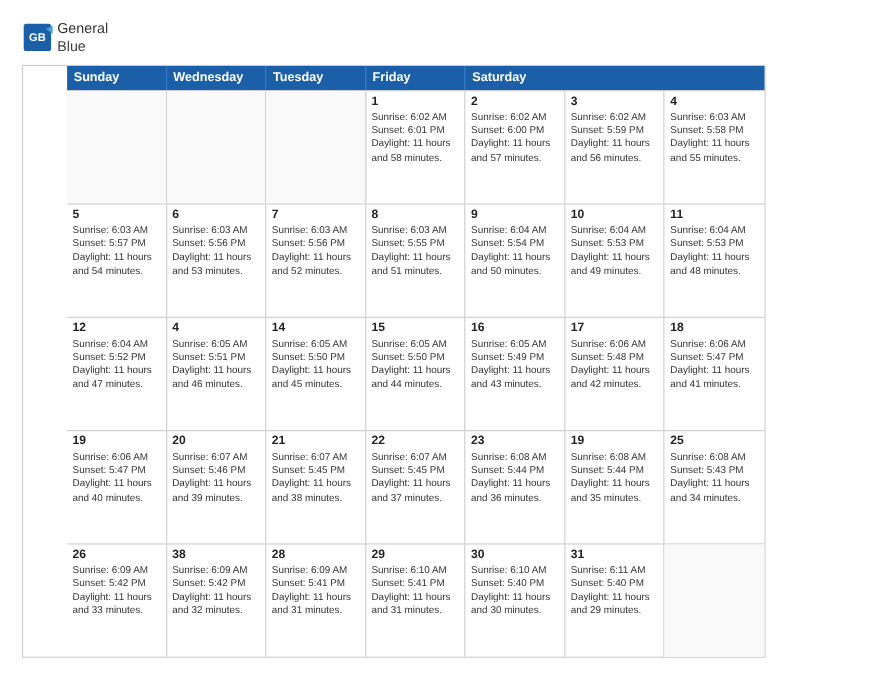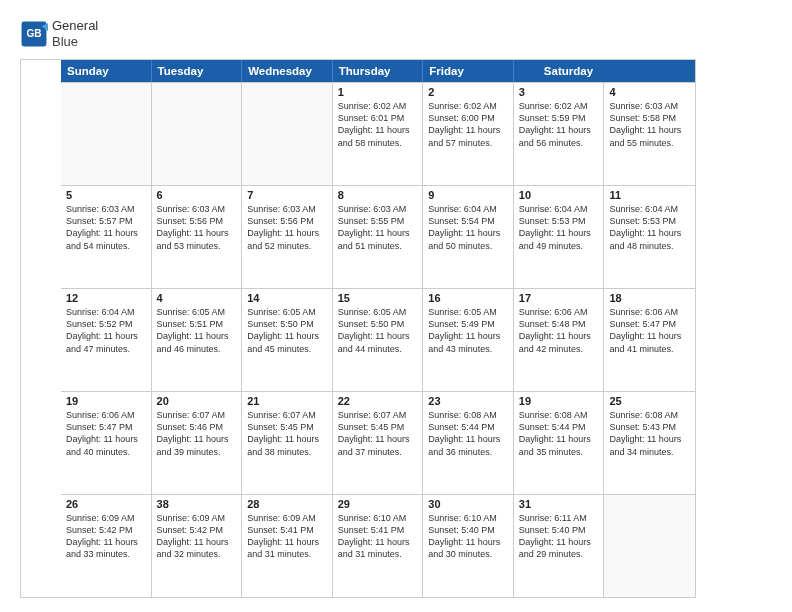"Tuesday" div.cal-header-cell { order: before "Wednesday" -> after "Wednesday" }
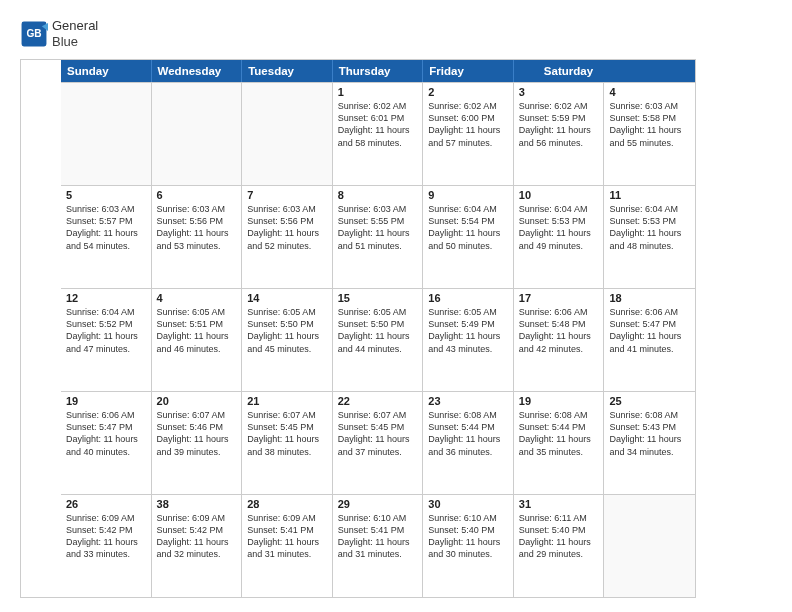"Thursday" div.cal-header-cell { html: <div>Thursday</div> -> none }
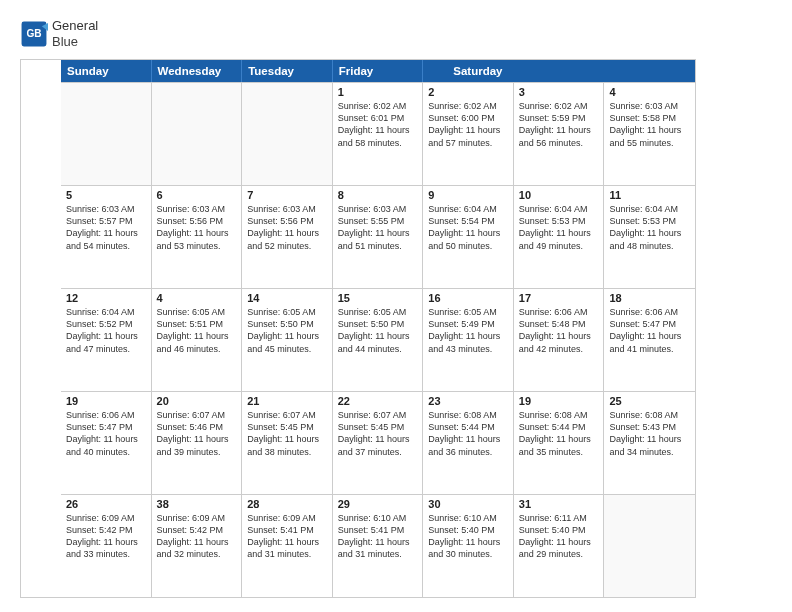"Saturday" .cal-header-cell:last-child { margin-left: 24px -> none }
